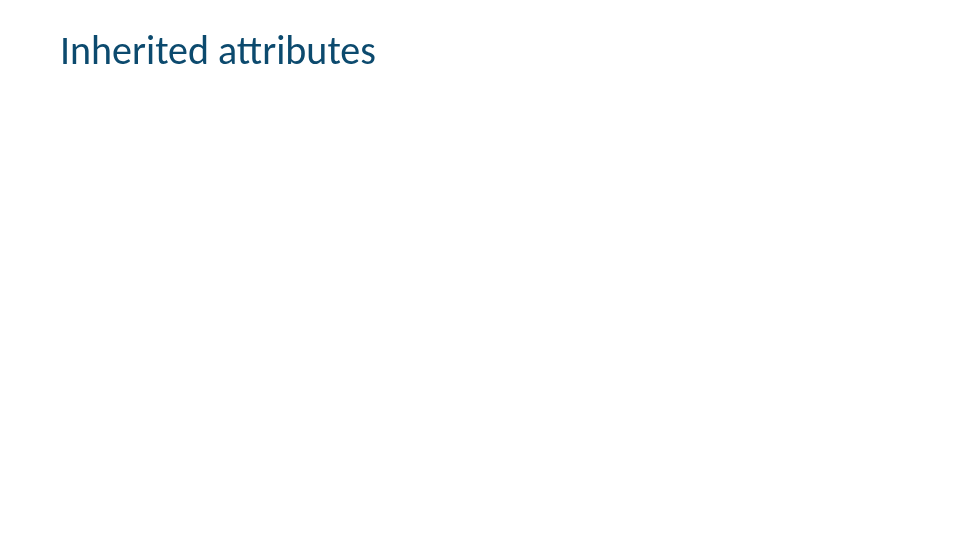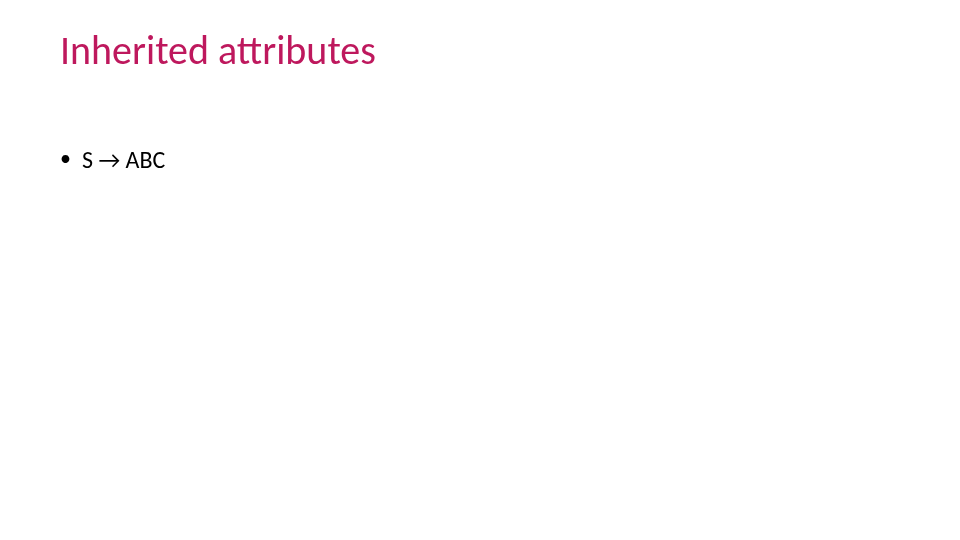"Inherited attributes" .title { color: #be185d -> #0c4a6e }
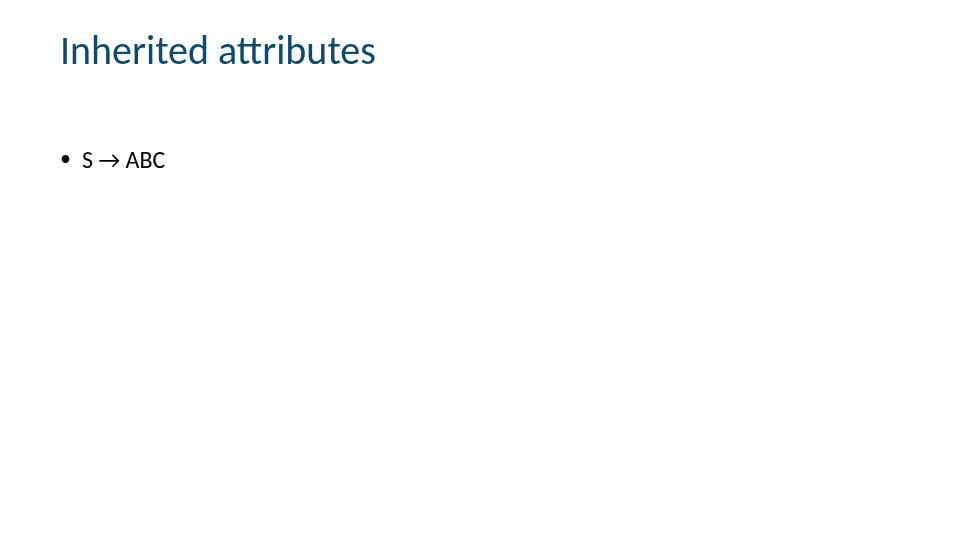"S → ABC" li { html: <li> <span>S → ABC</span> </li> -> none }
